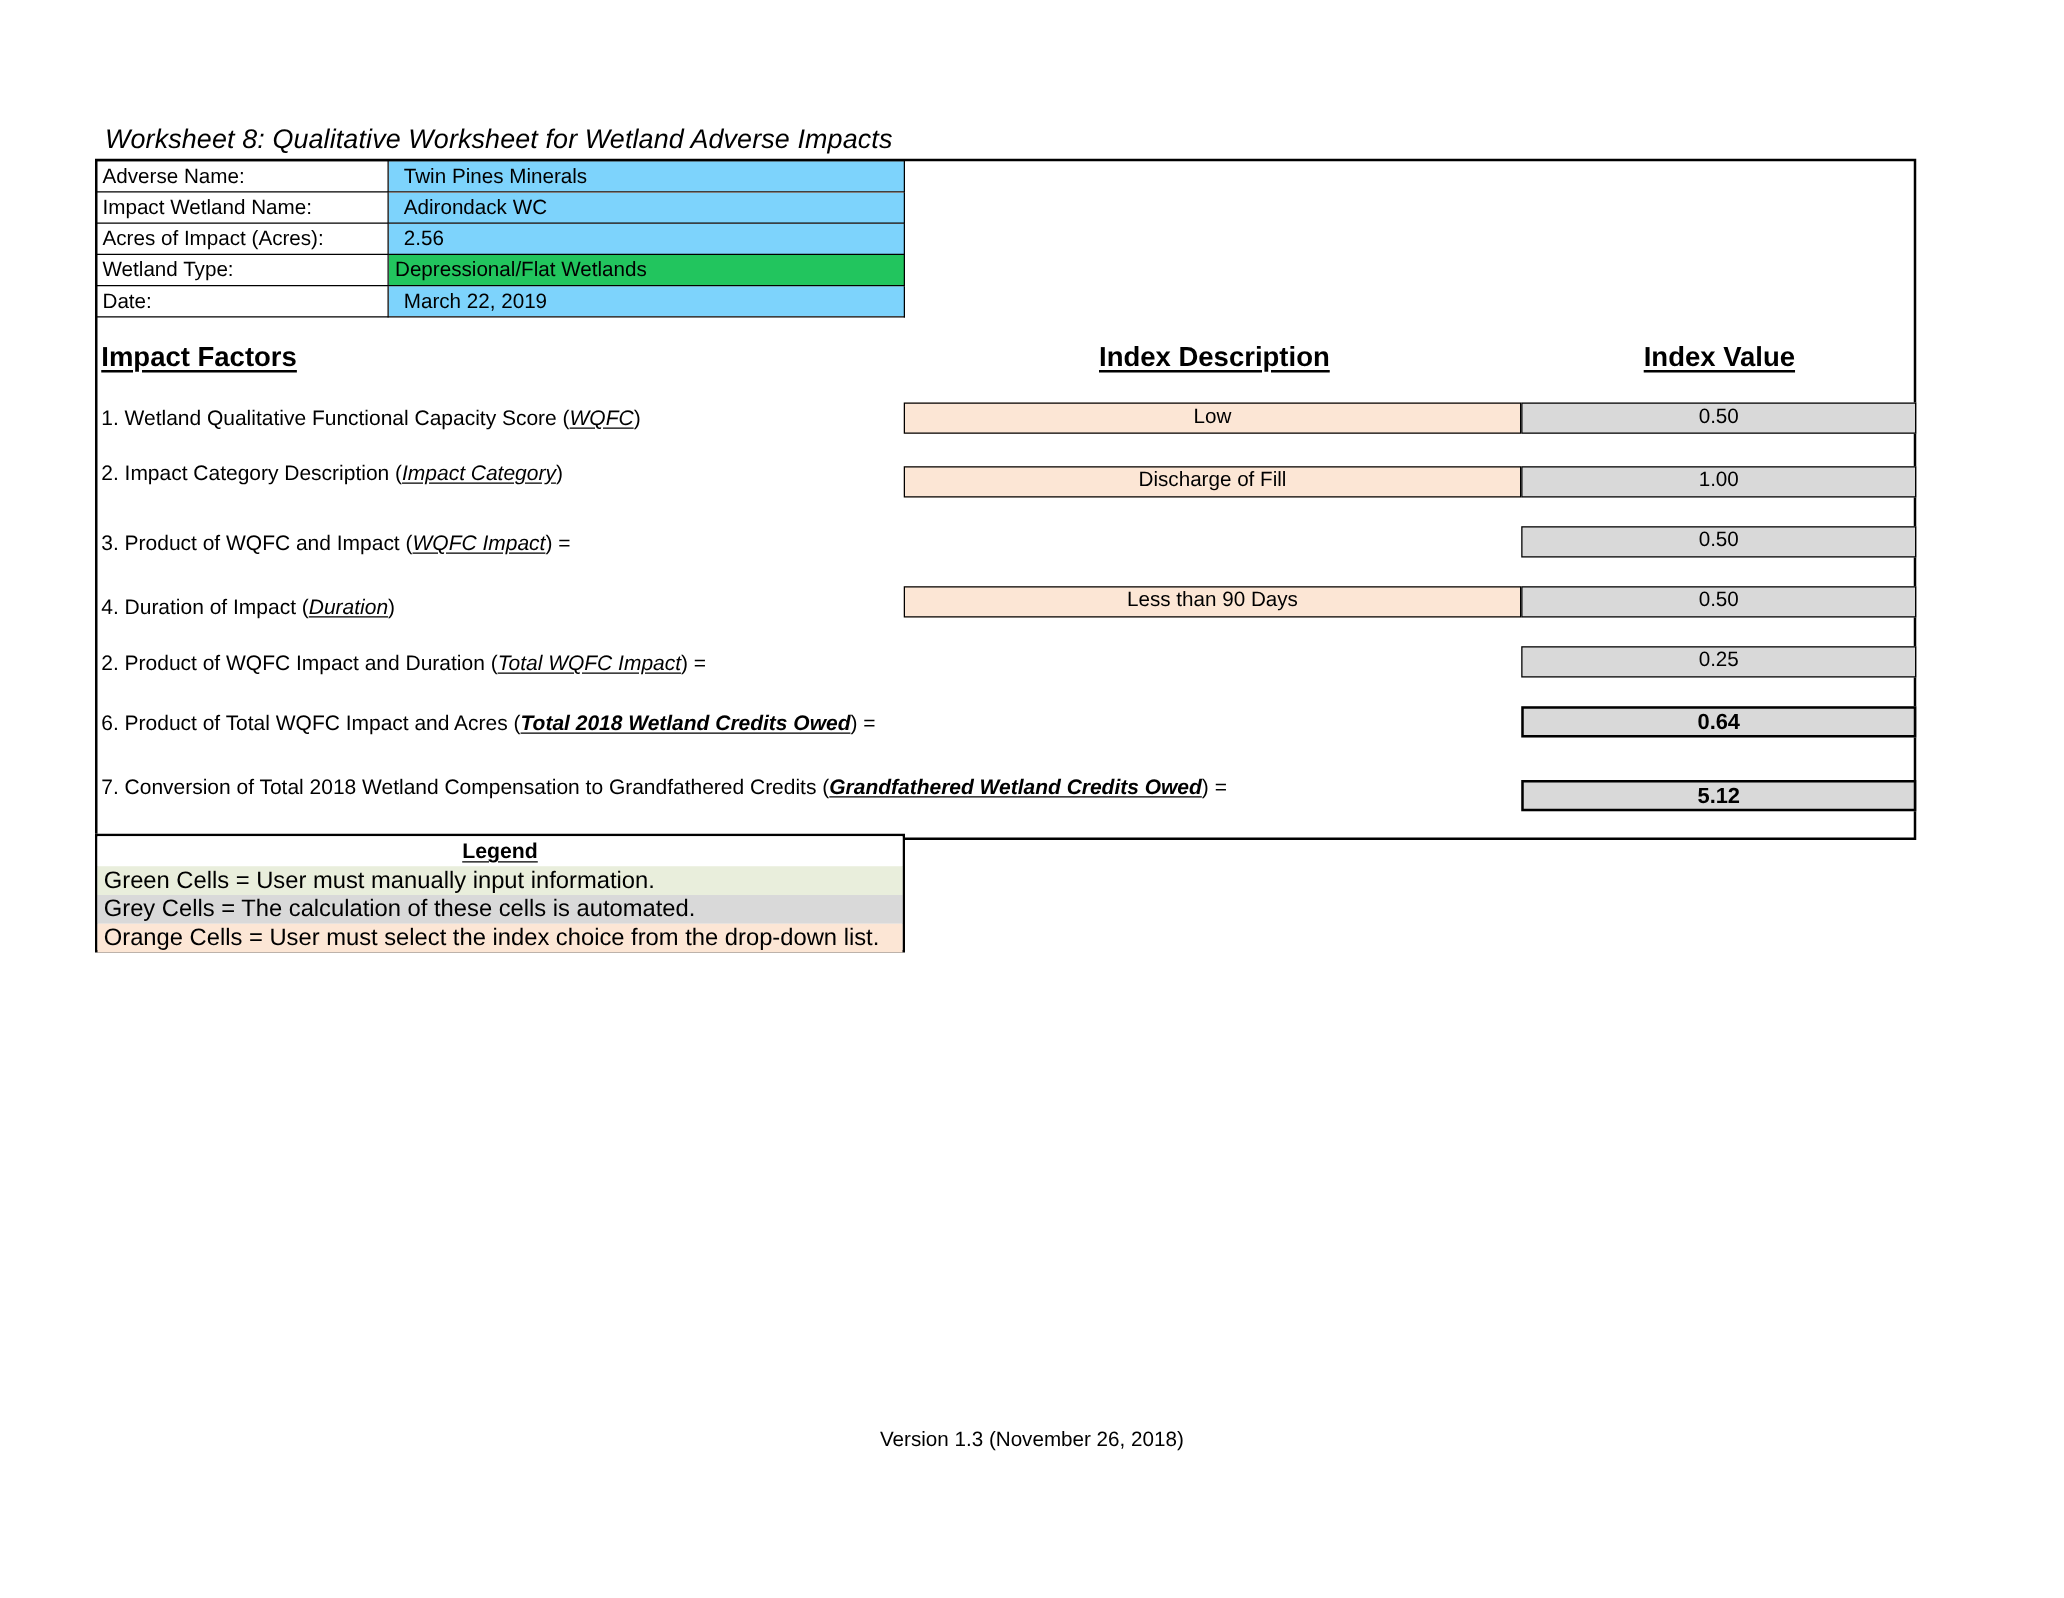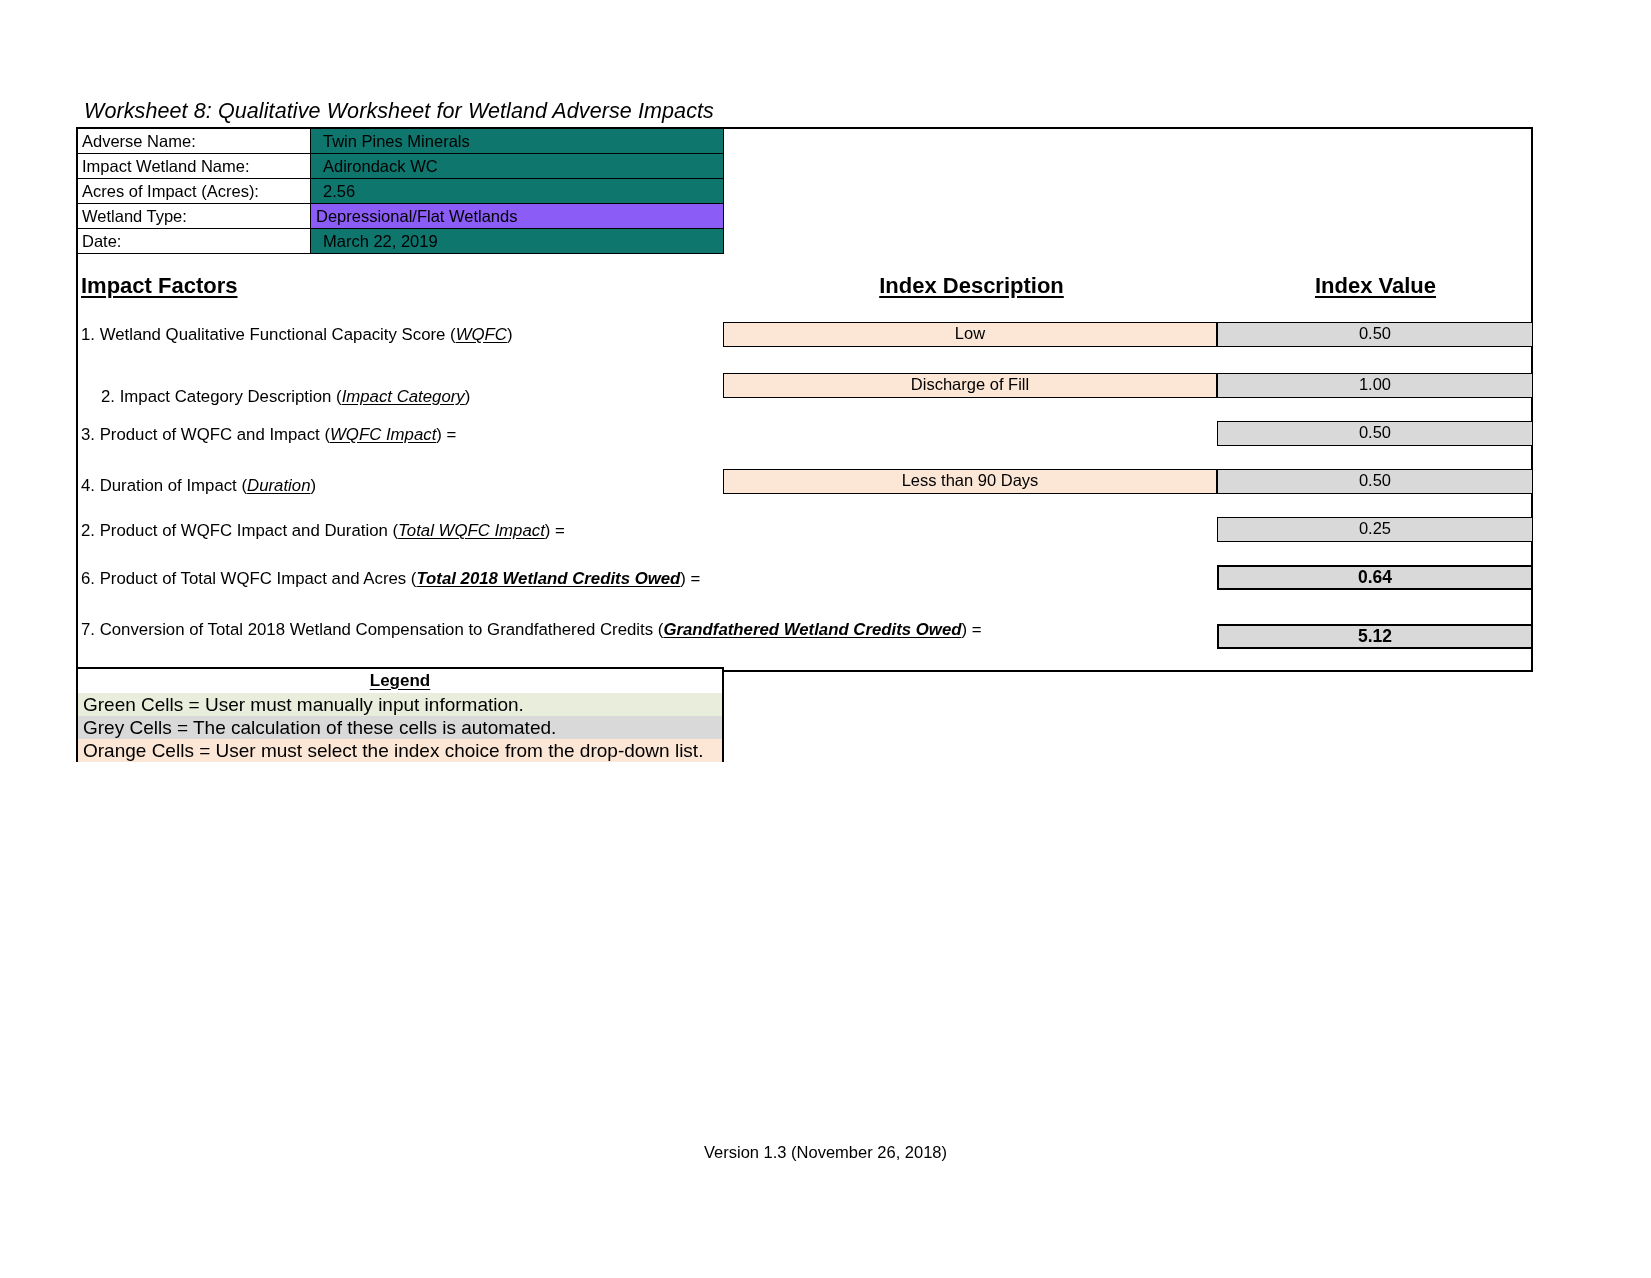"Twin Pines Minerals" #info-table td.val-green { background: #0f766e -> #7dd3fc }
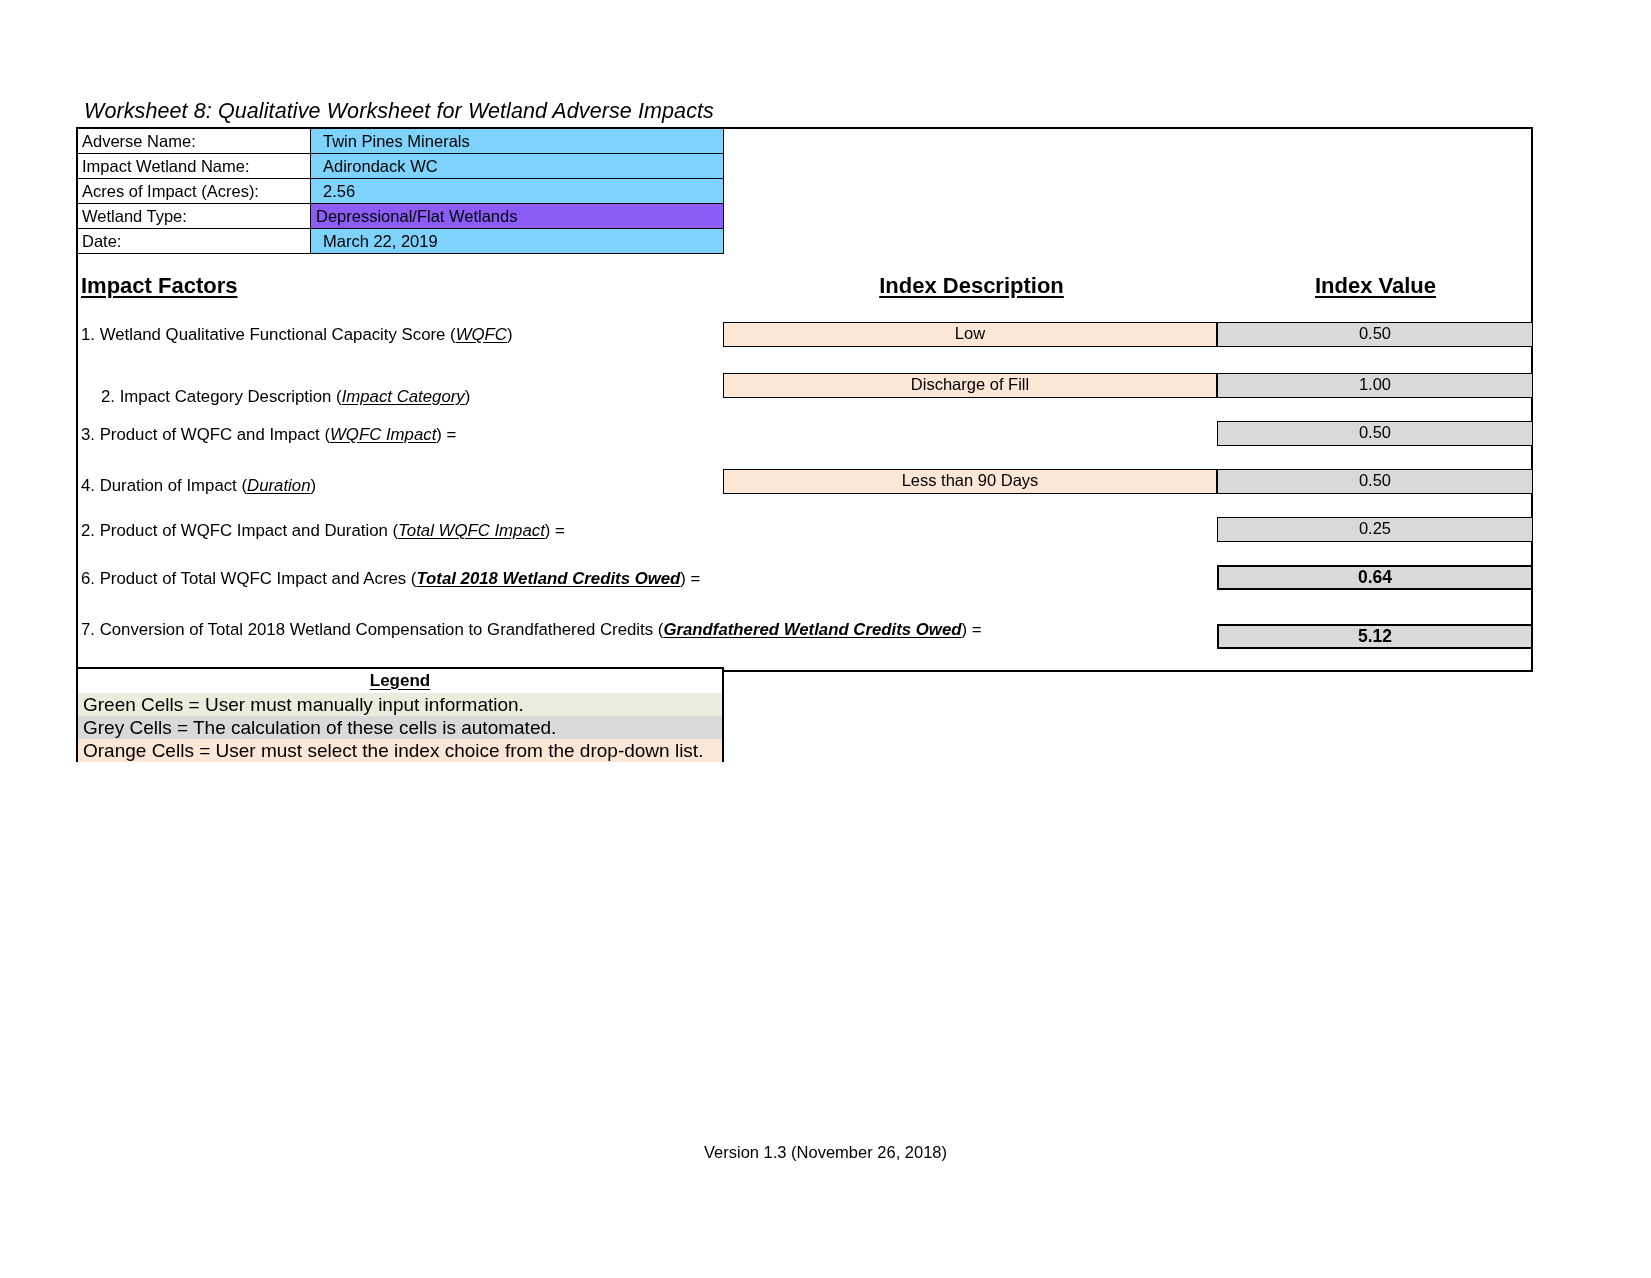"Depressional/Flat Wetlands" #info-table td.val-orange { background: #8b5cf6 -> #22c55e }
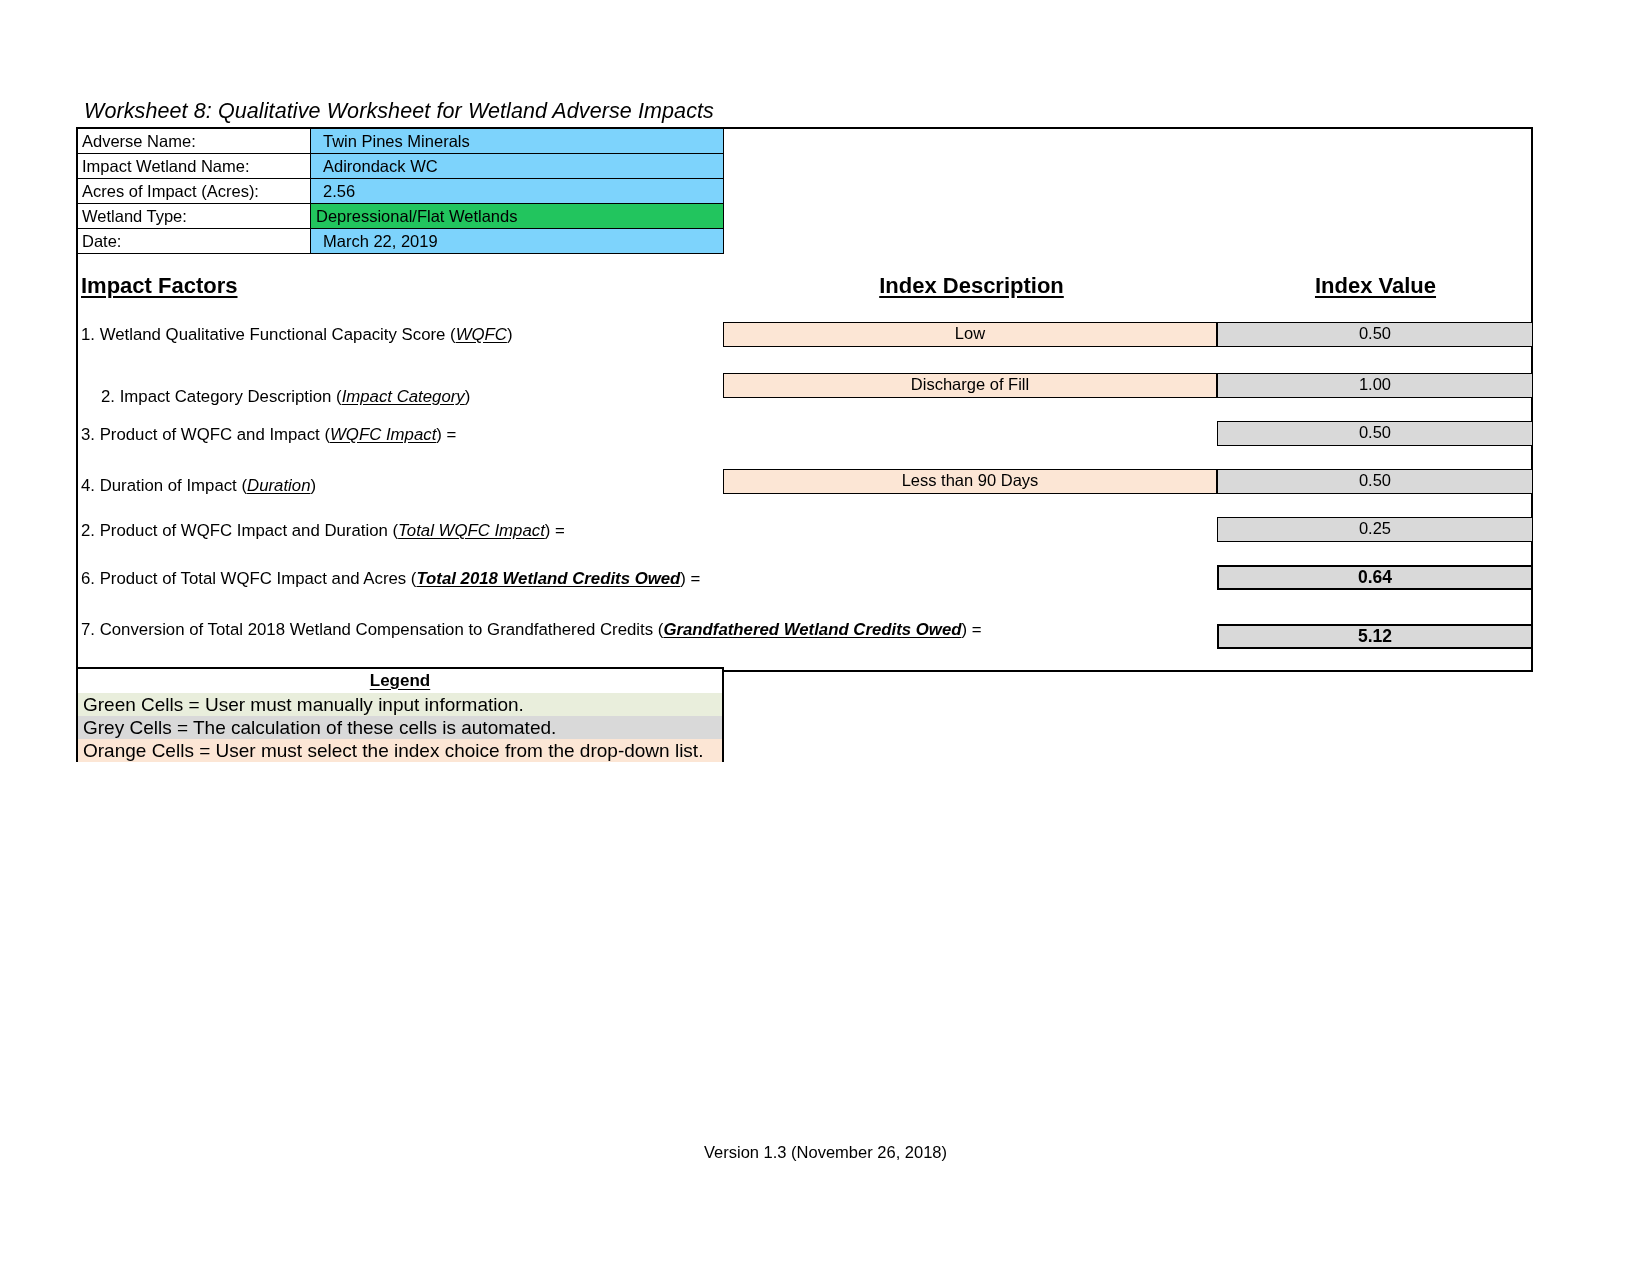"2. Impact Category Description (Impact" div.factor-label { margin-left: 20px -> none; top: 387px -> 369px }
